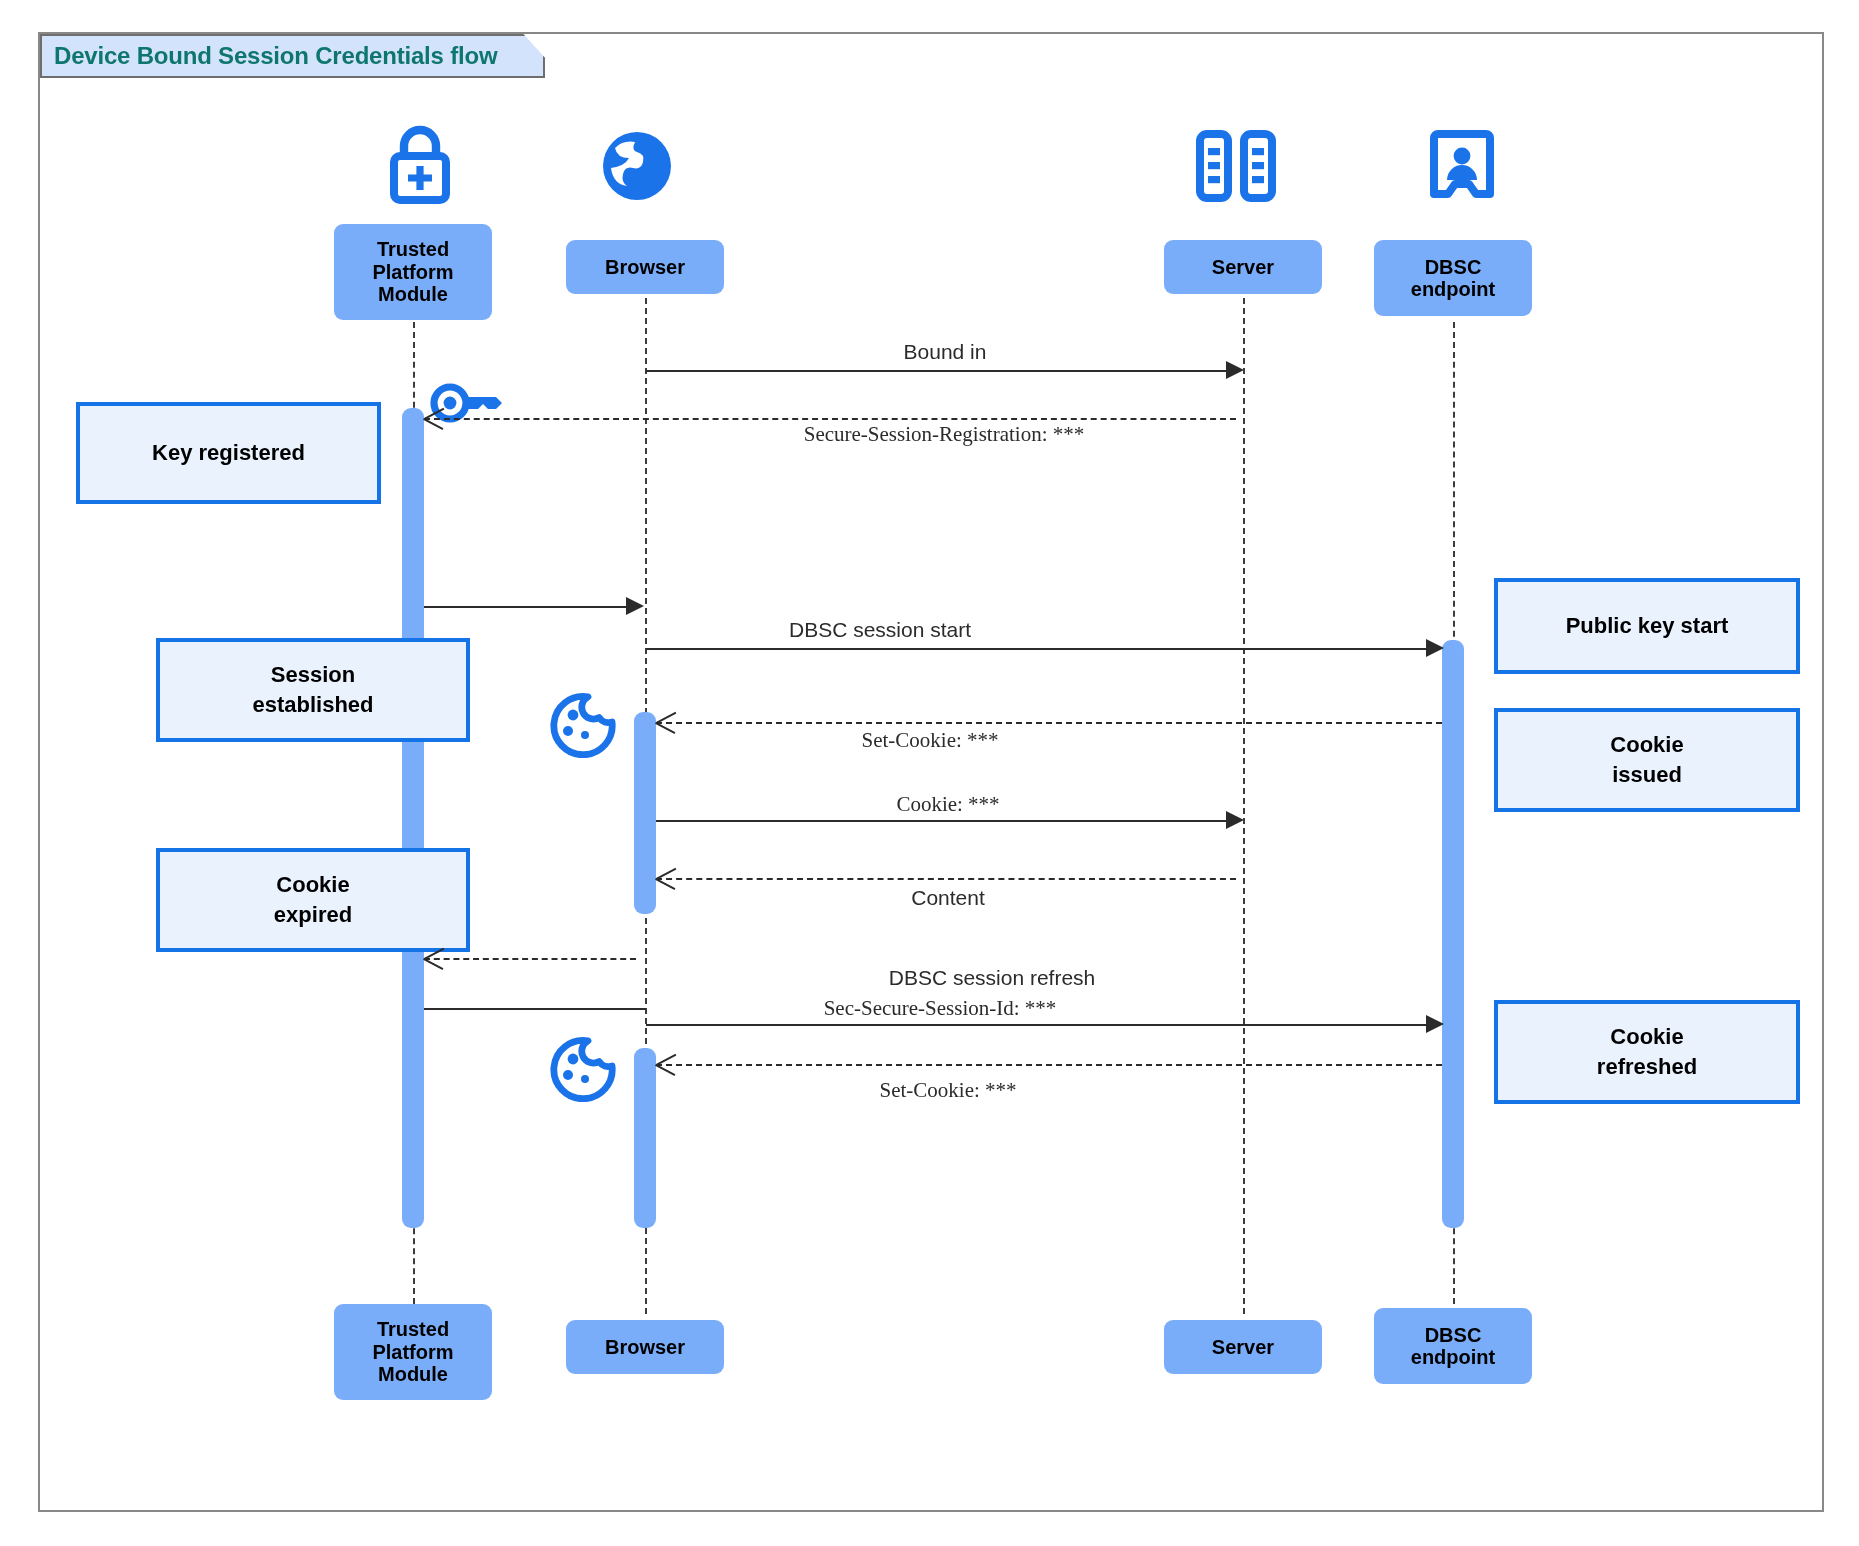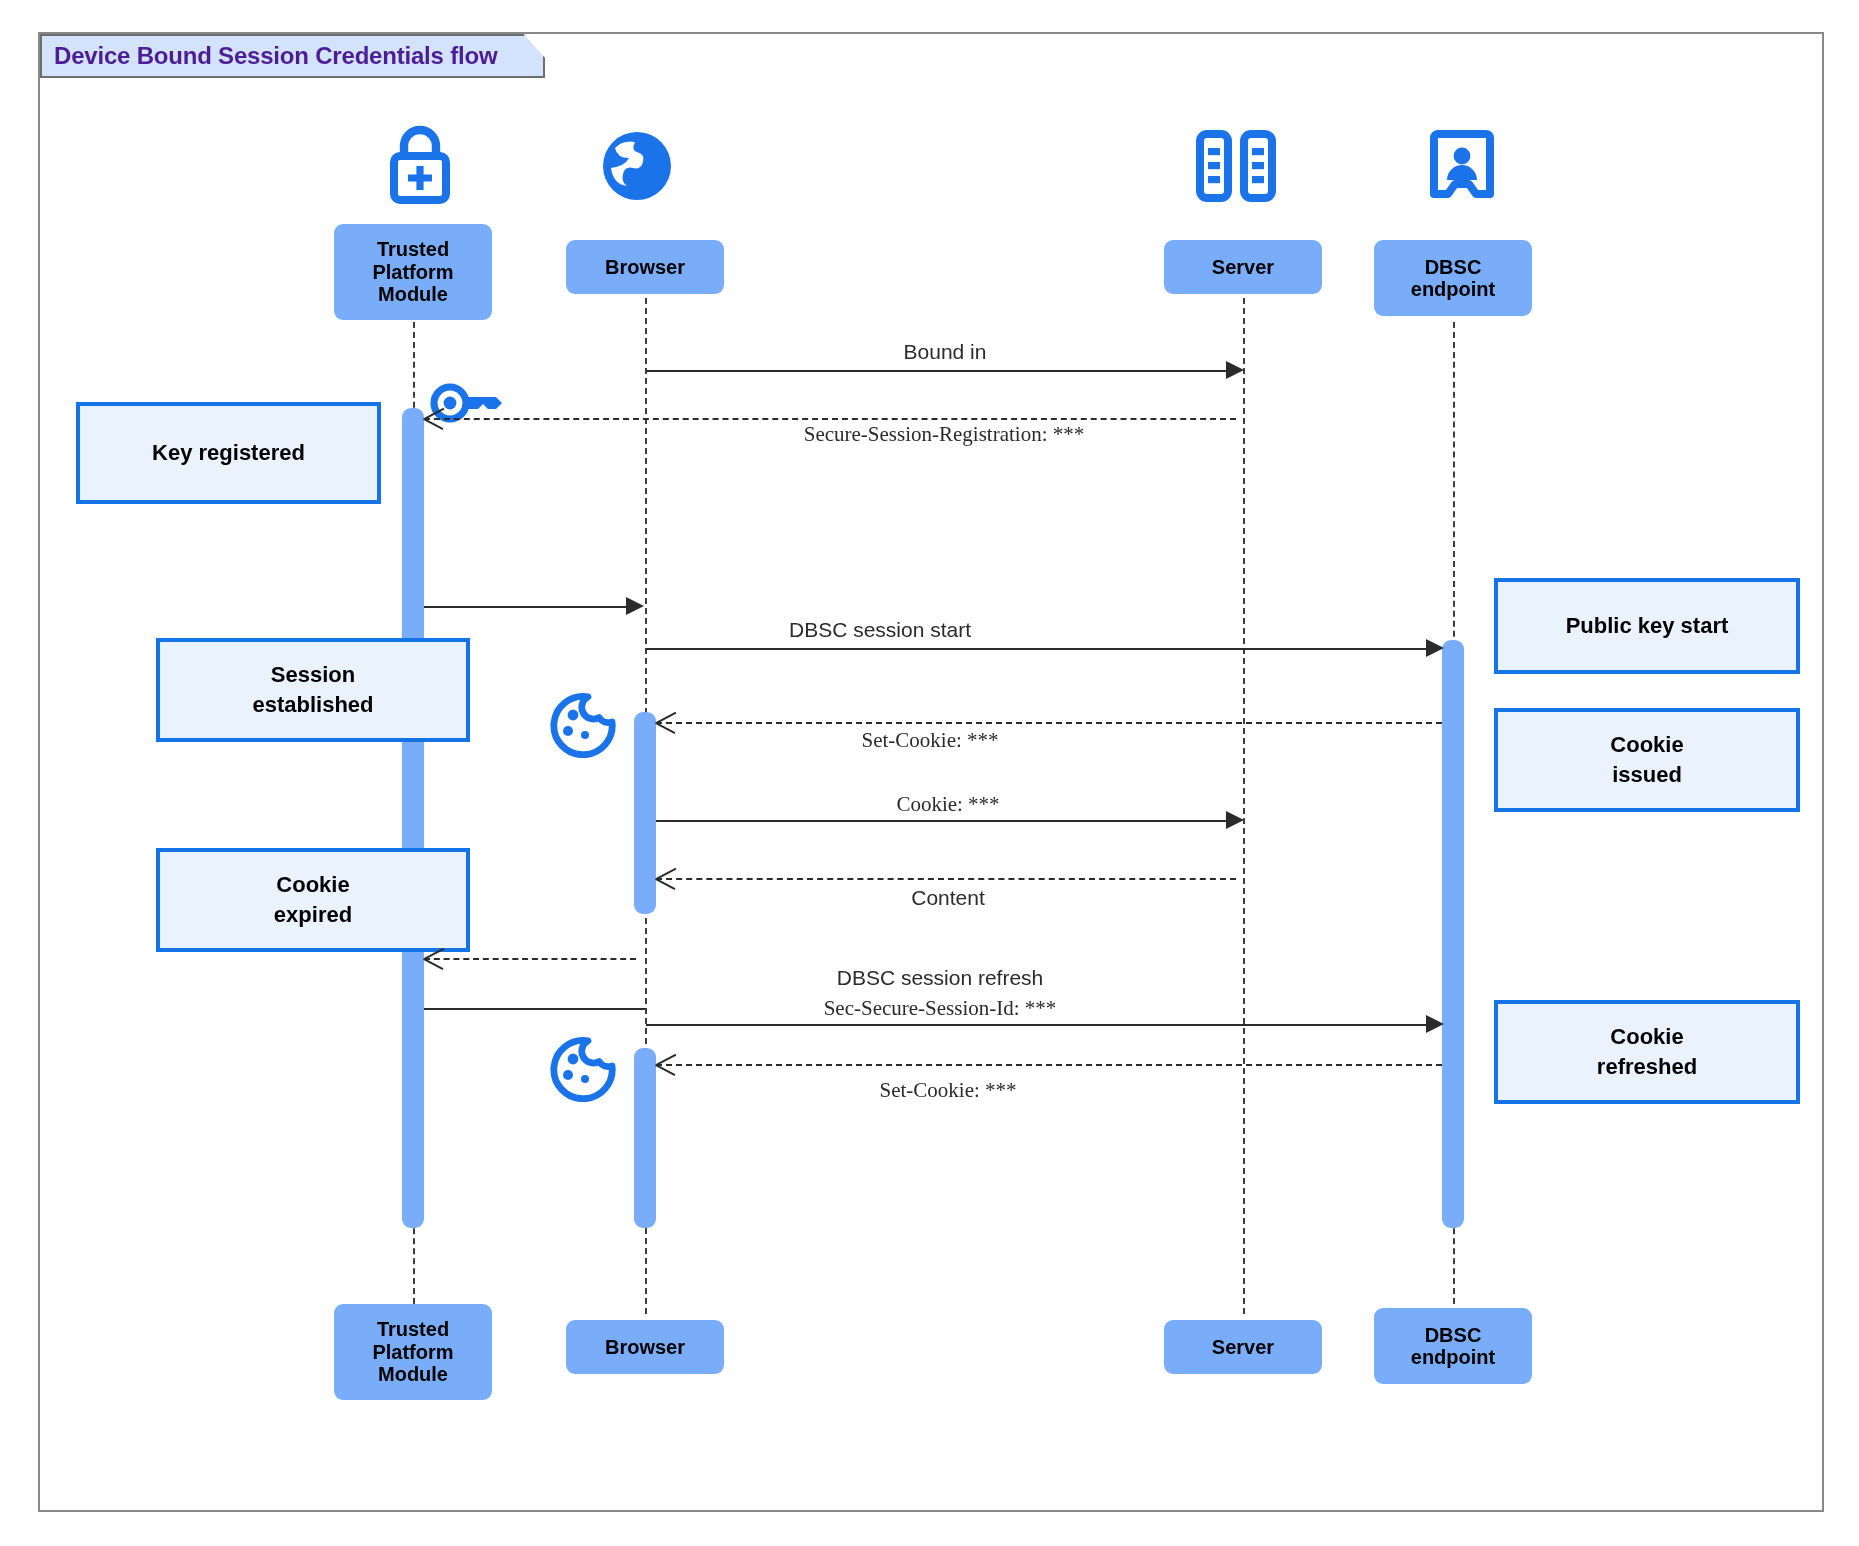"Device Bound Session Credentials flow" .frame-tab span { color: #4c1d95 -> #0f766e }
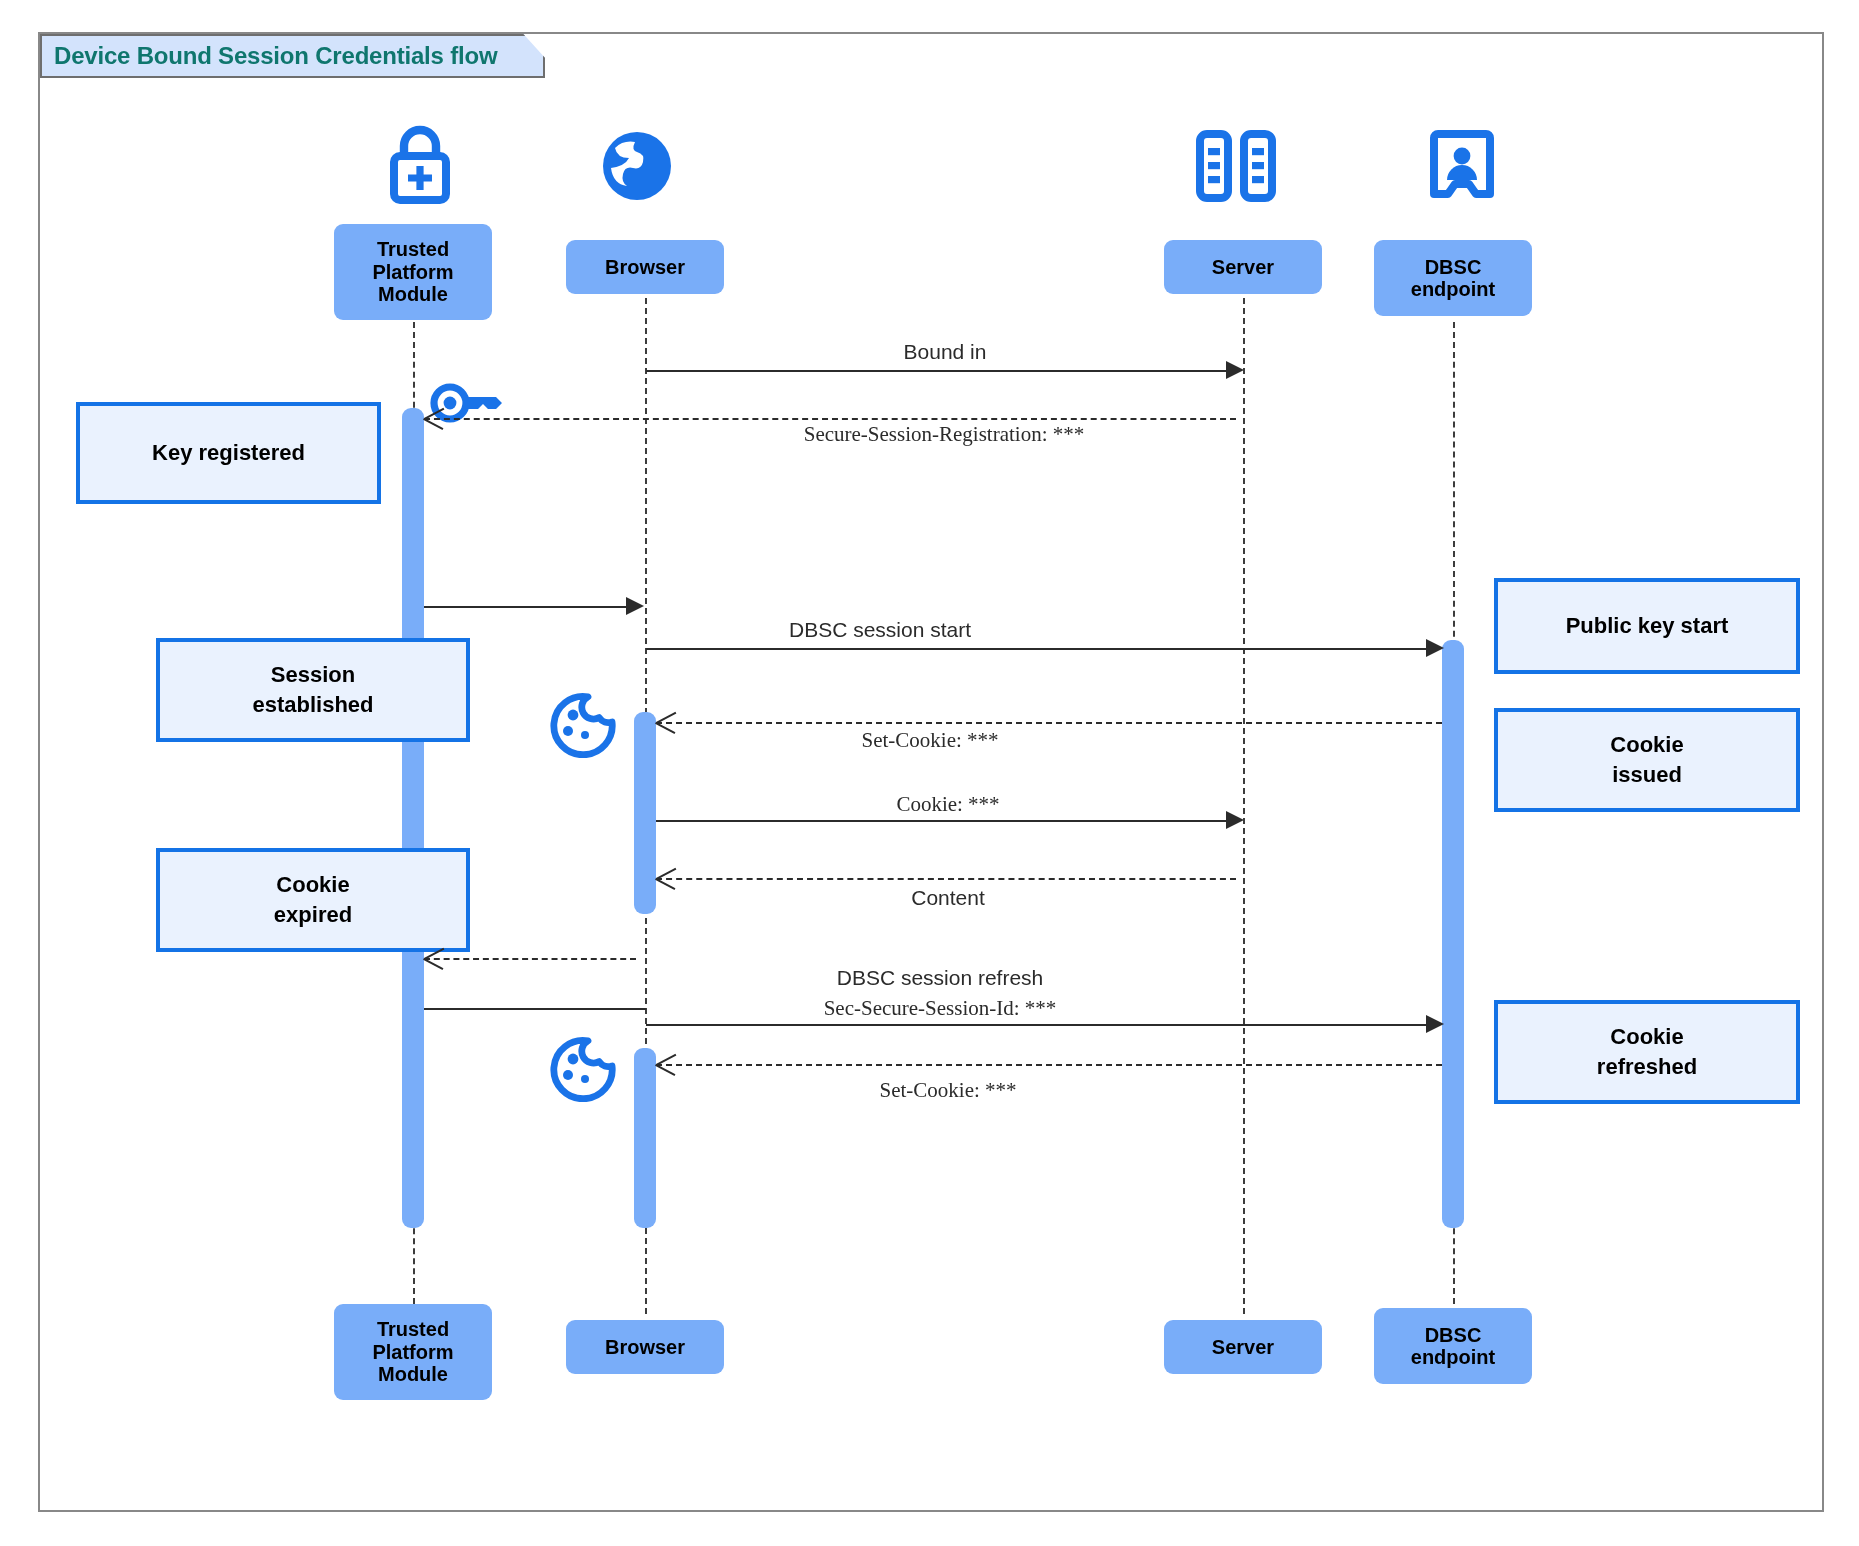"DBSC session refresh" div.msgtext { left: 940px -> 992px }
